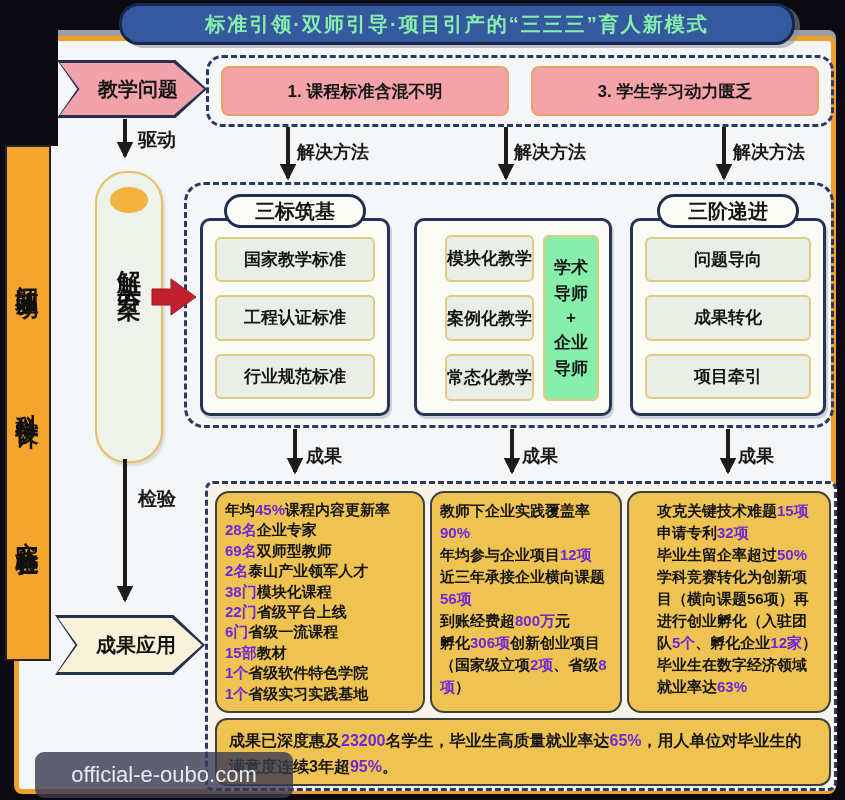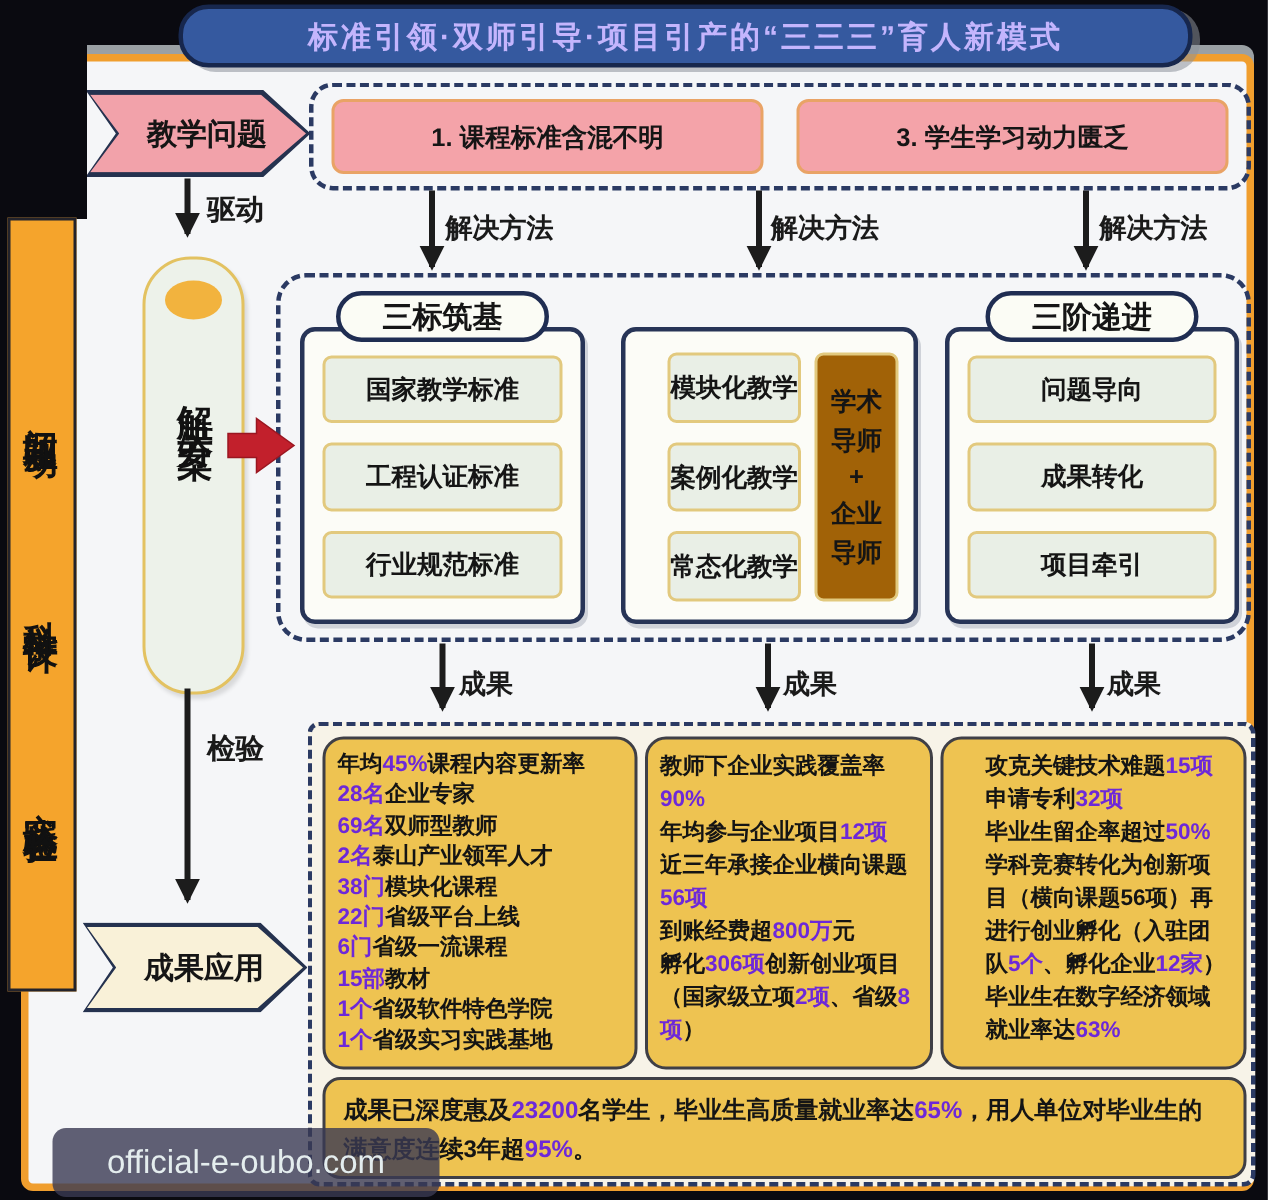"标准引领·双师引导·项目引产的“三三三”育人新模式" .banner span { color: #c4b5fd -> #86efac }
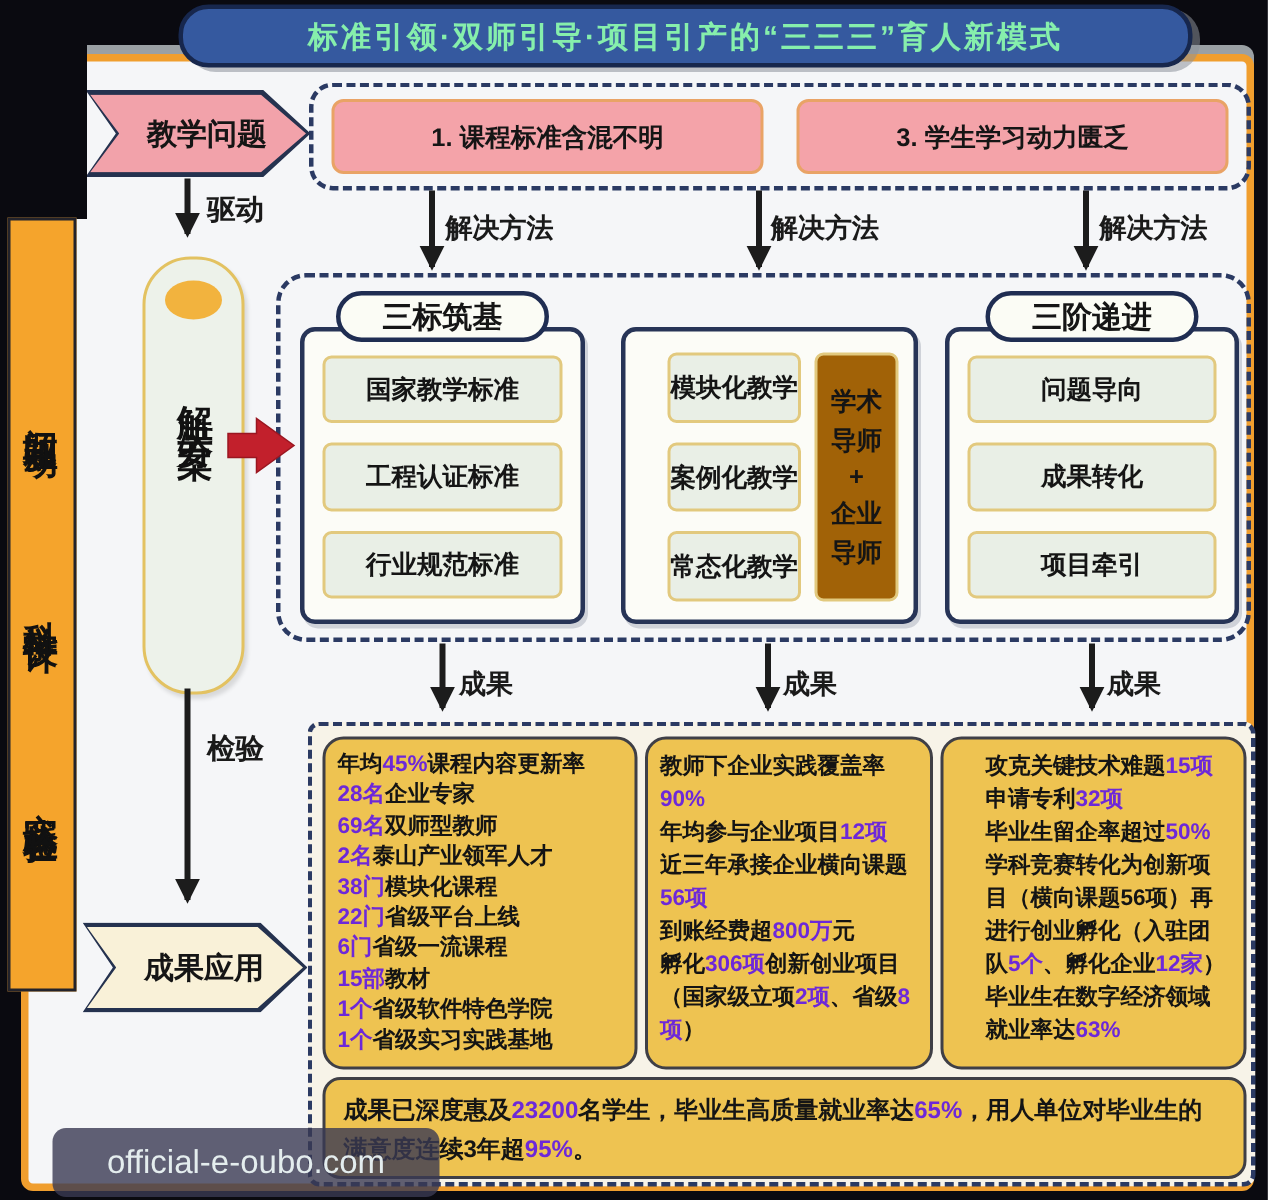"学术" .mentor { background: #a16207 -> #86efac }
